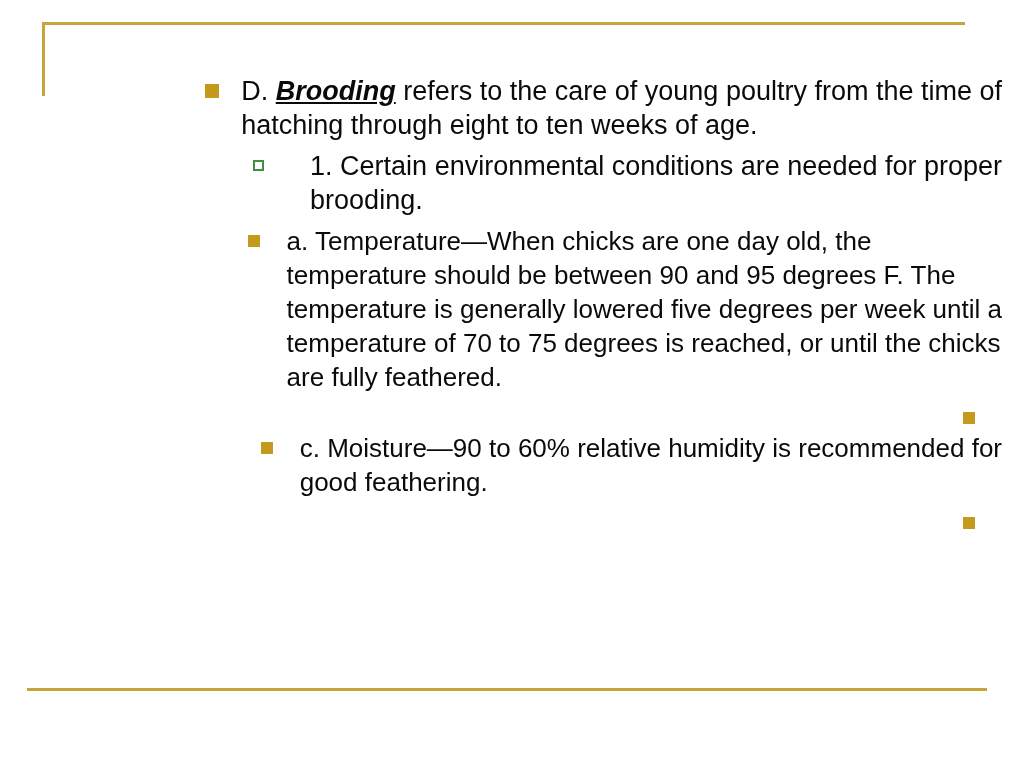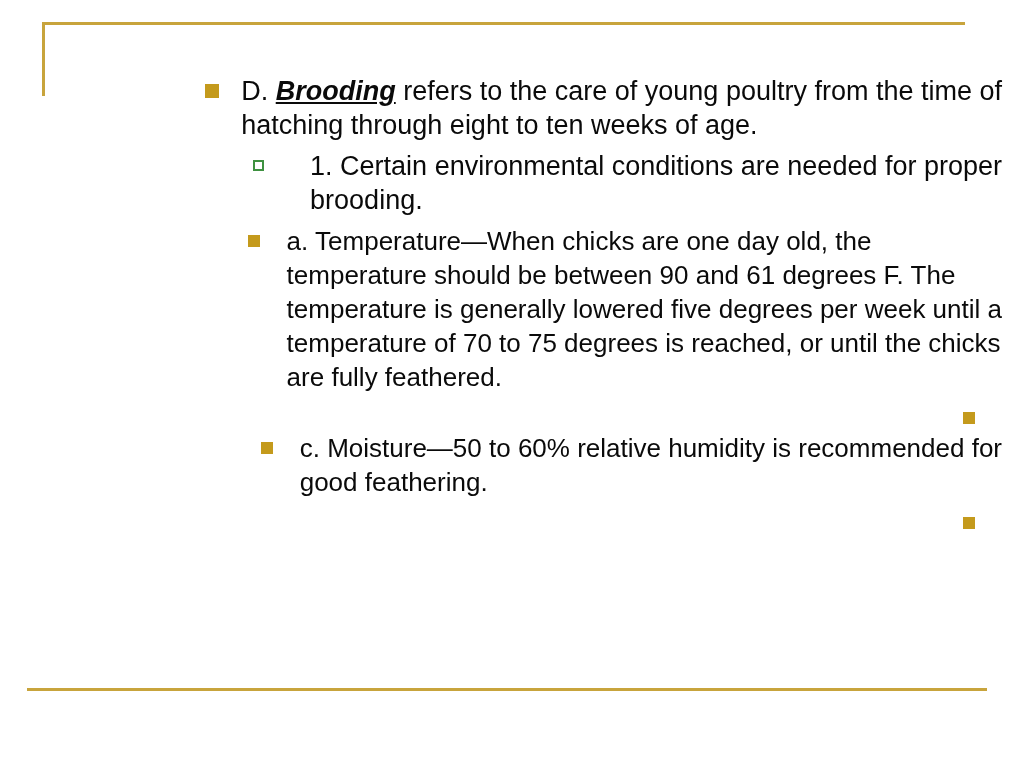"a. Temperature—When chicks are one" p.text { text: 61 -> 95 }
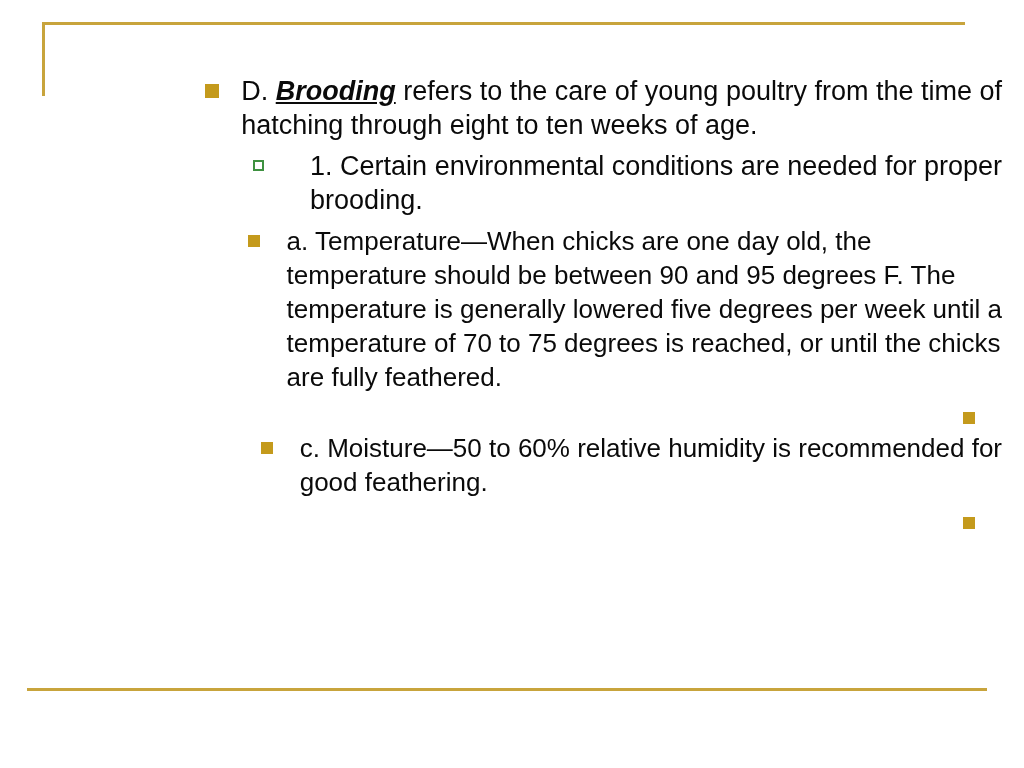"c. Moisture—50 to 60% relative" p.text { text: 50 -> 90 }
